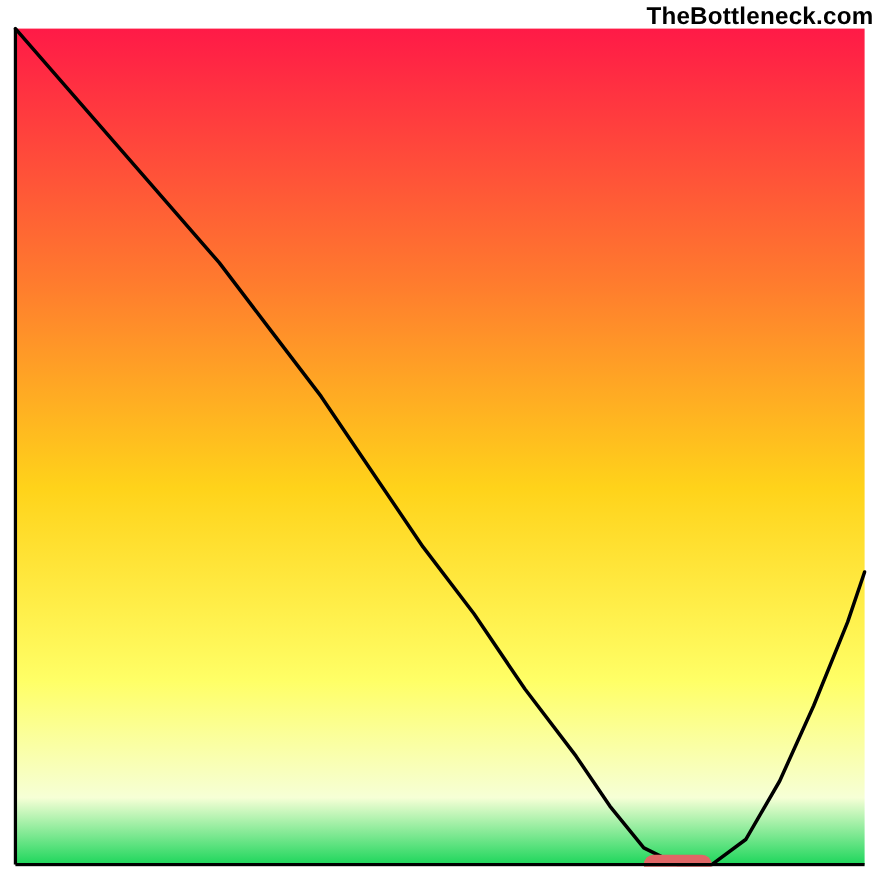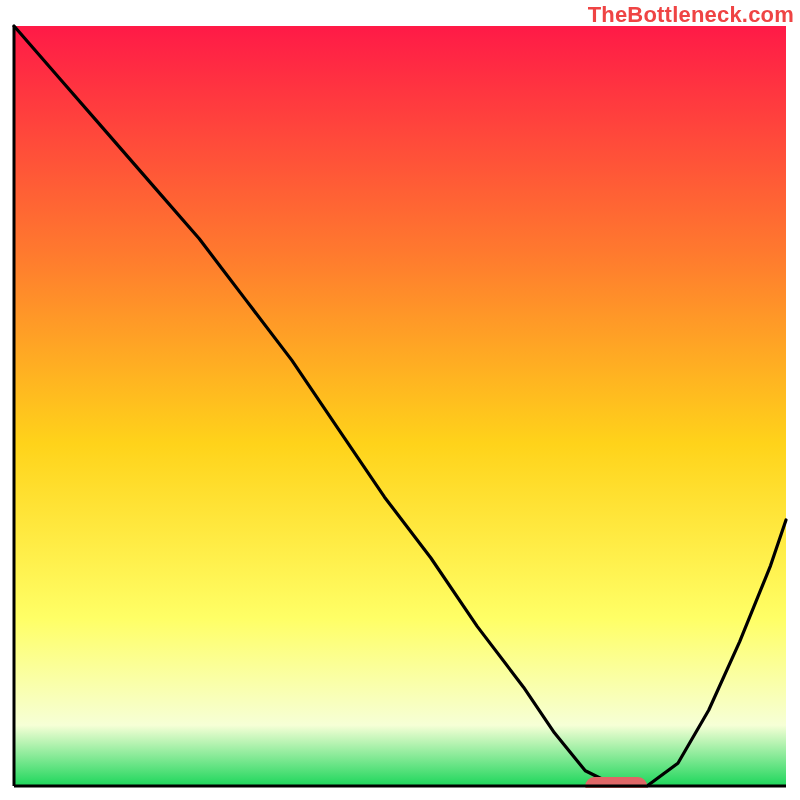"TheBottleneck.com" .watermark { color: #ef4444 -> #000000 }
